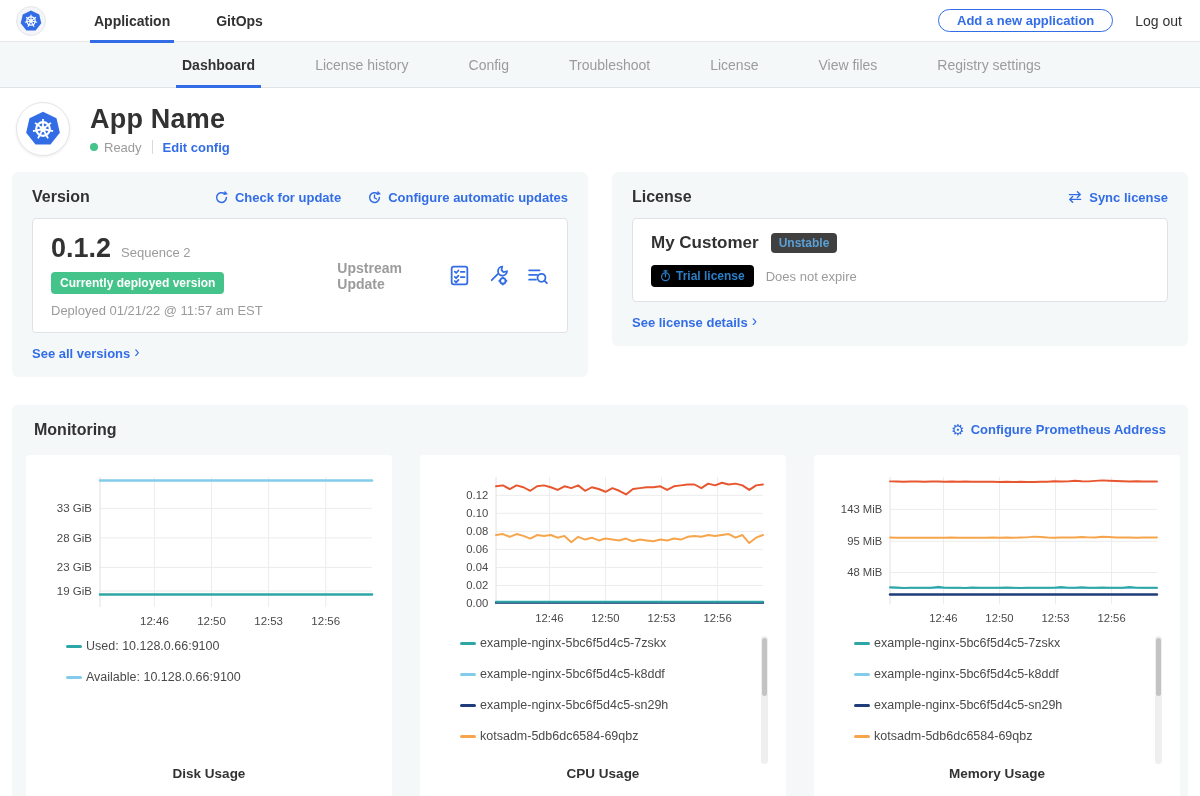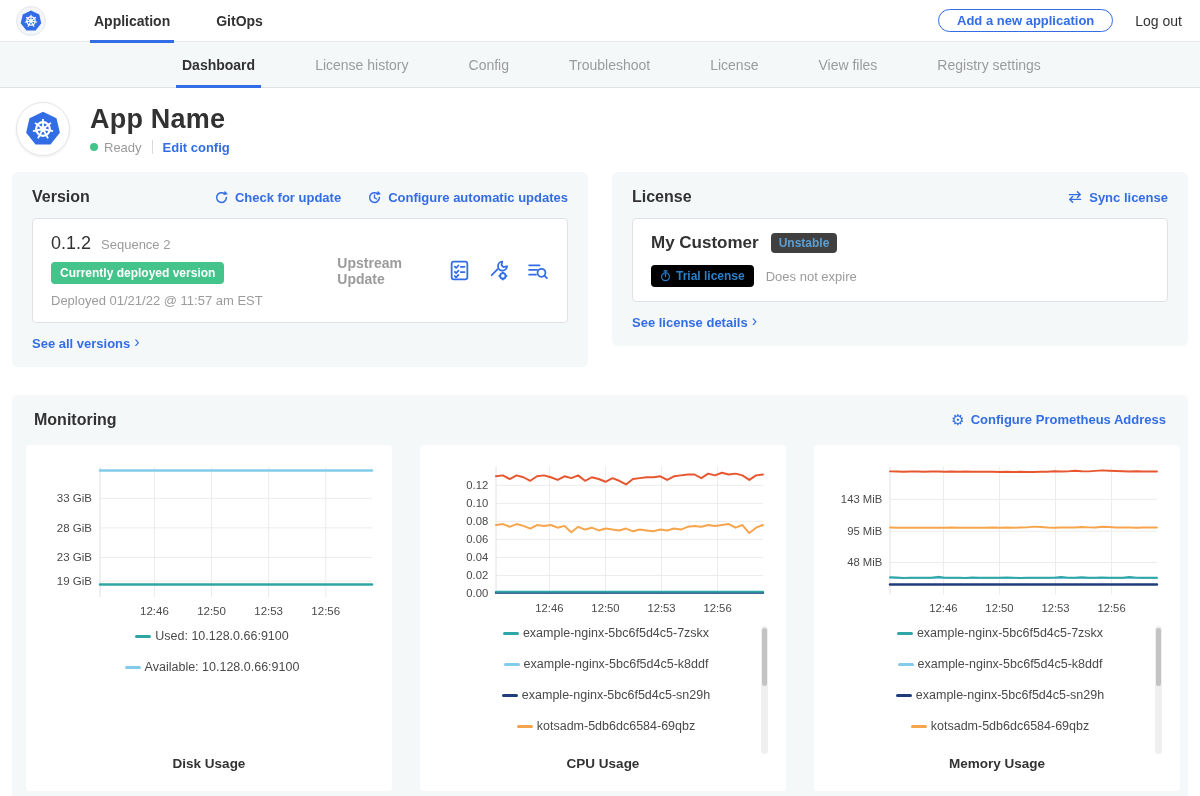"0.1.2" .version-num { font-size: 18px -> 27px; font-weight: 400 -> 700 }
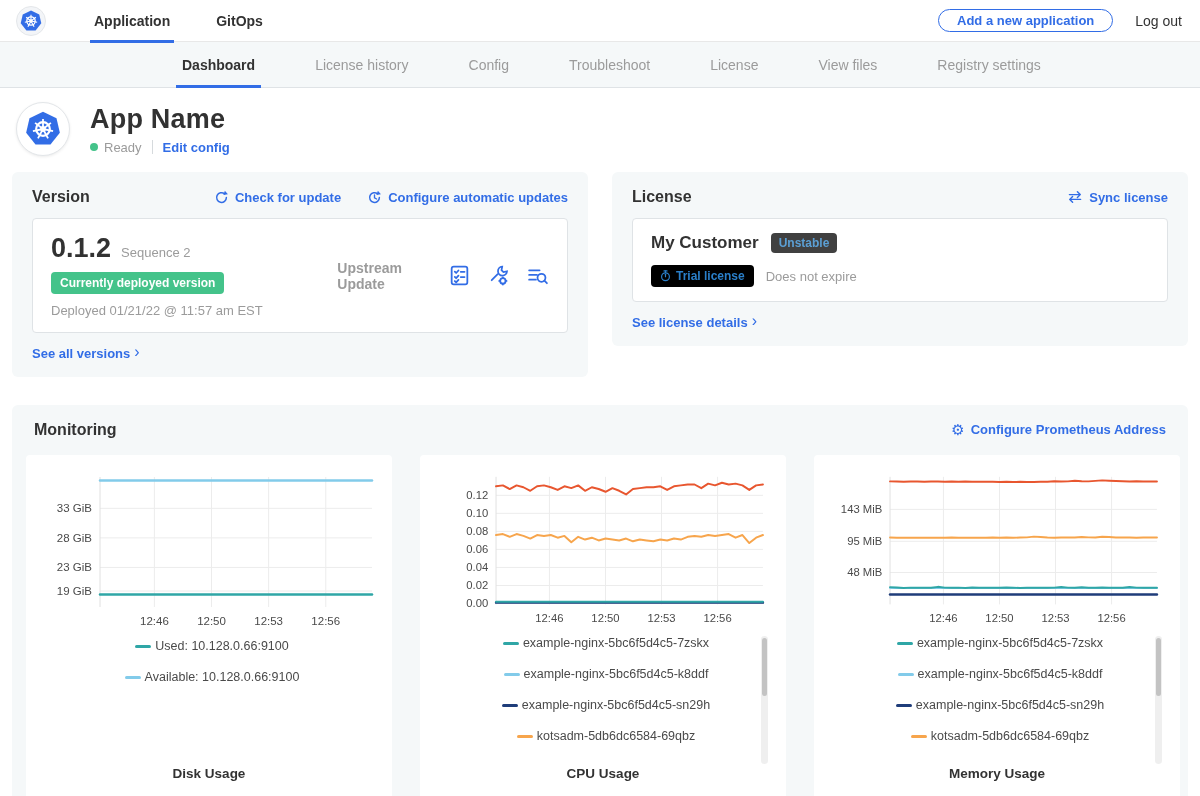"Used: 10.128.0.66:9100" .legend-item { justify-content: center -> none }
